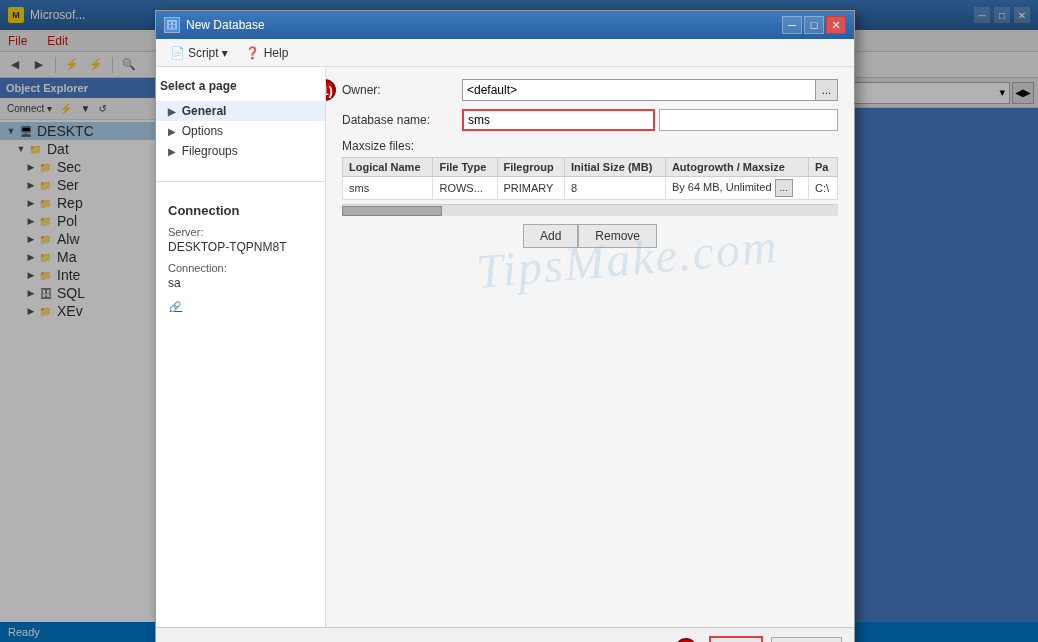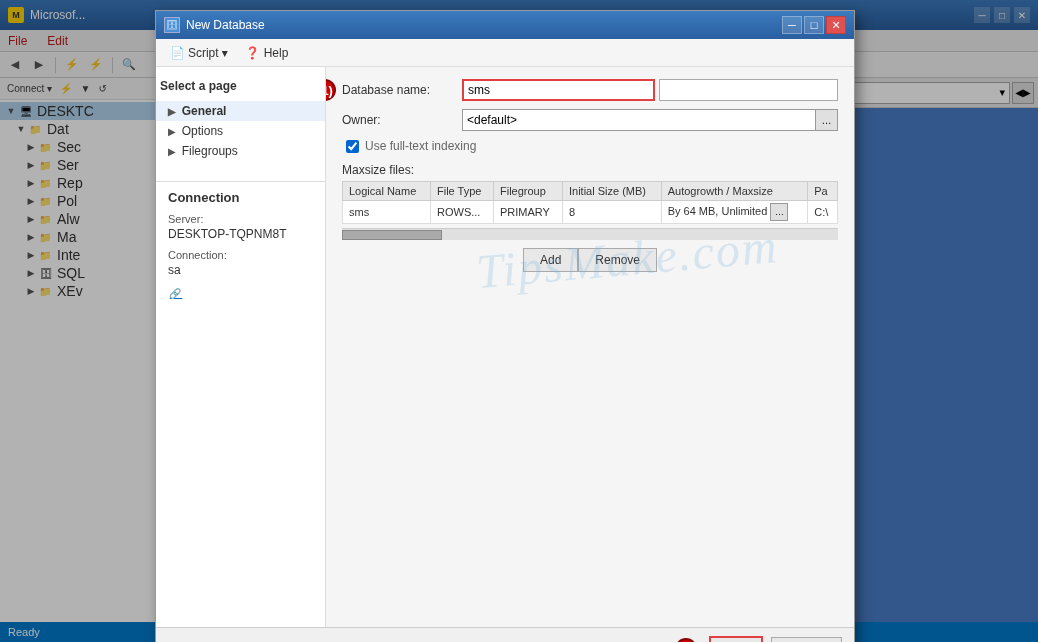"Object Explorer" div.oe-header { html: none -> <div> <span>Object Explorer</span> </div> }
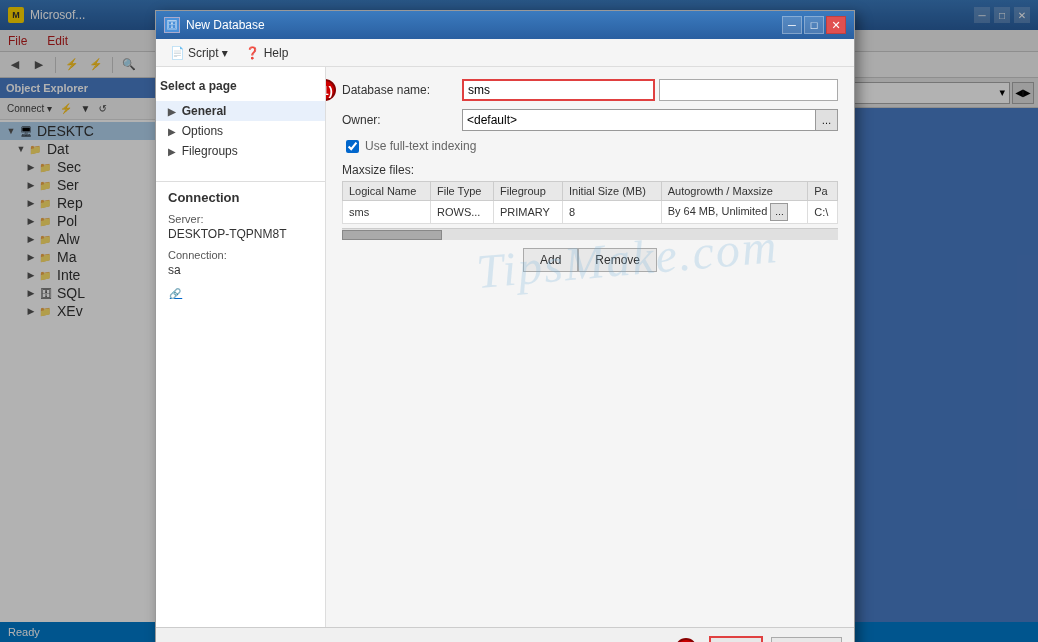"Database name:" div.form-row { order: before "Owner:" -> after "Owner:" }
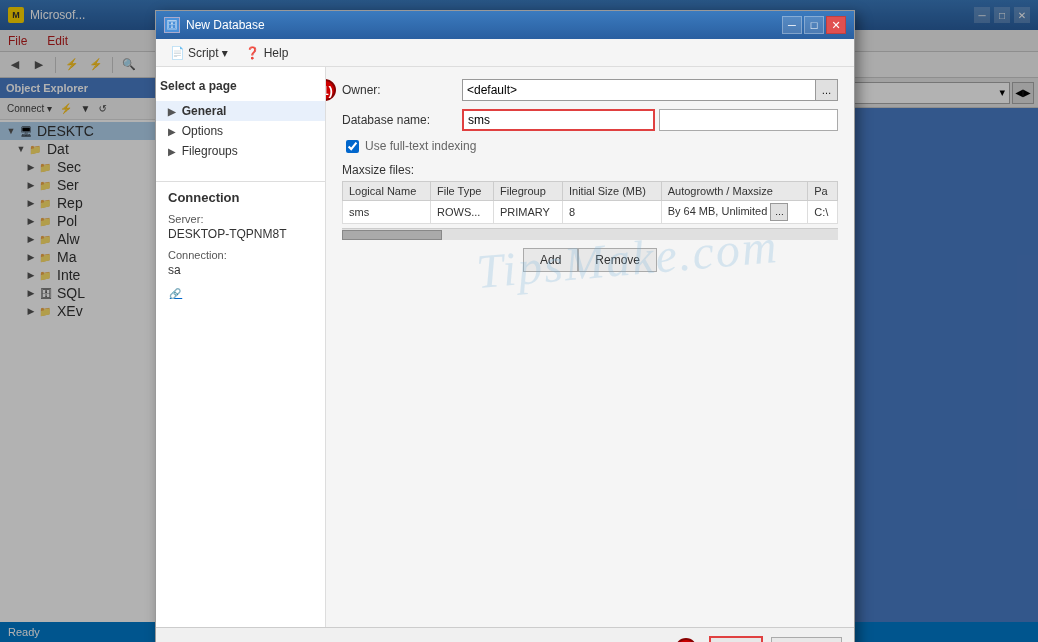"Use full-text indexing" div.form-checkbox-row { html: <div> <input> <label>Use full-text indexing</label> </div> -> none }
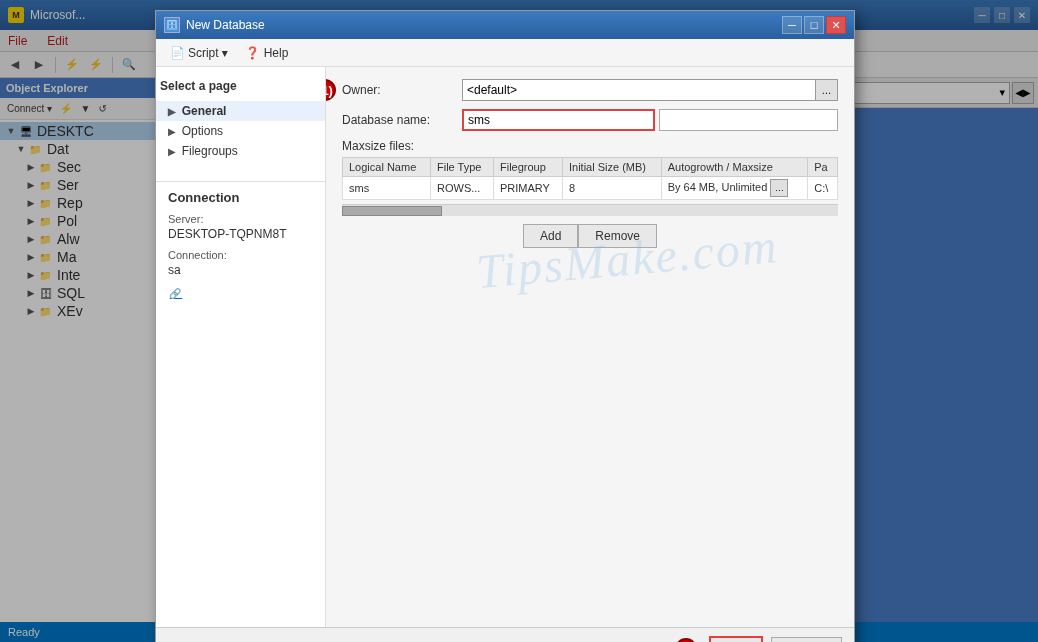"Logical Name" .files-table th { font-weight: normal -> bold }
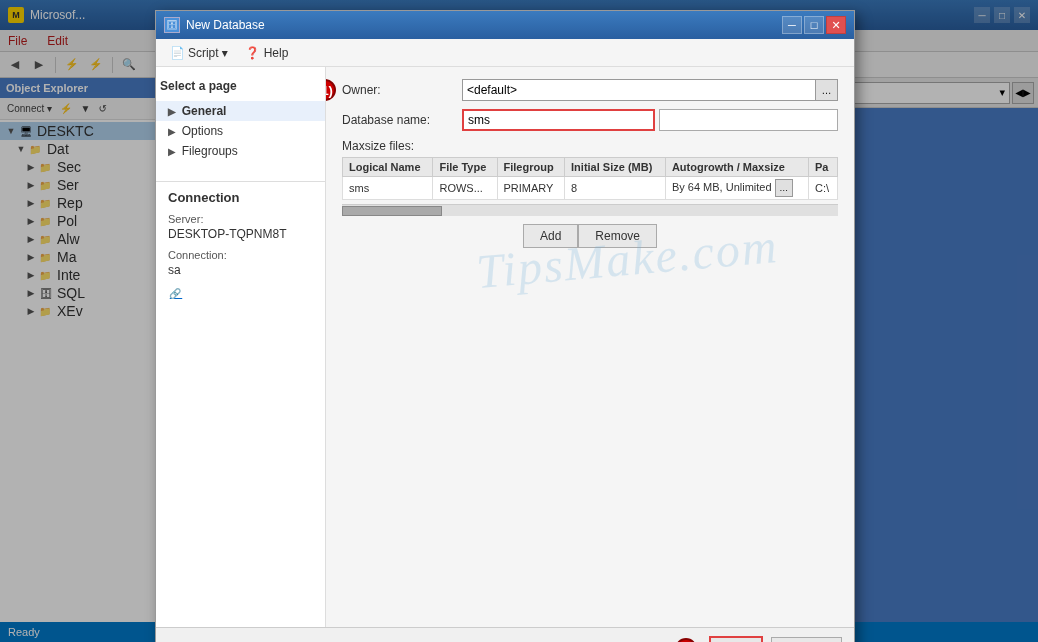"Connection" .modal-connection { padding: 8px 12px -> 21px 12px }
